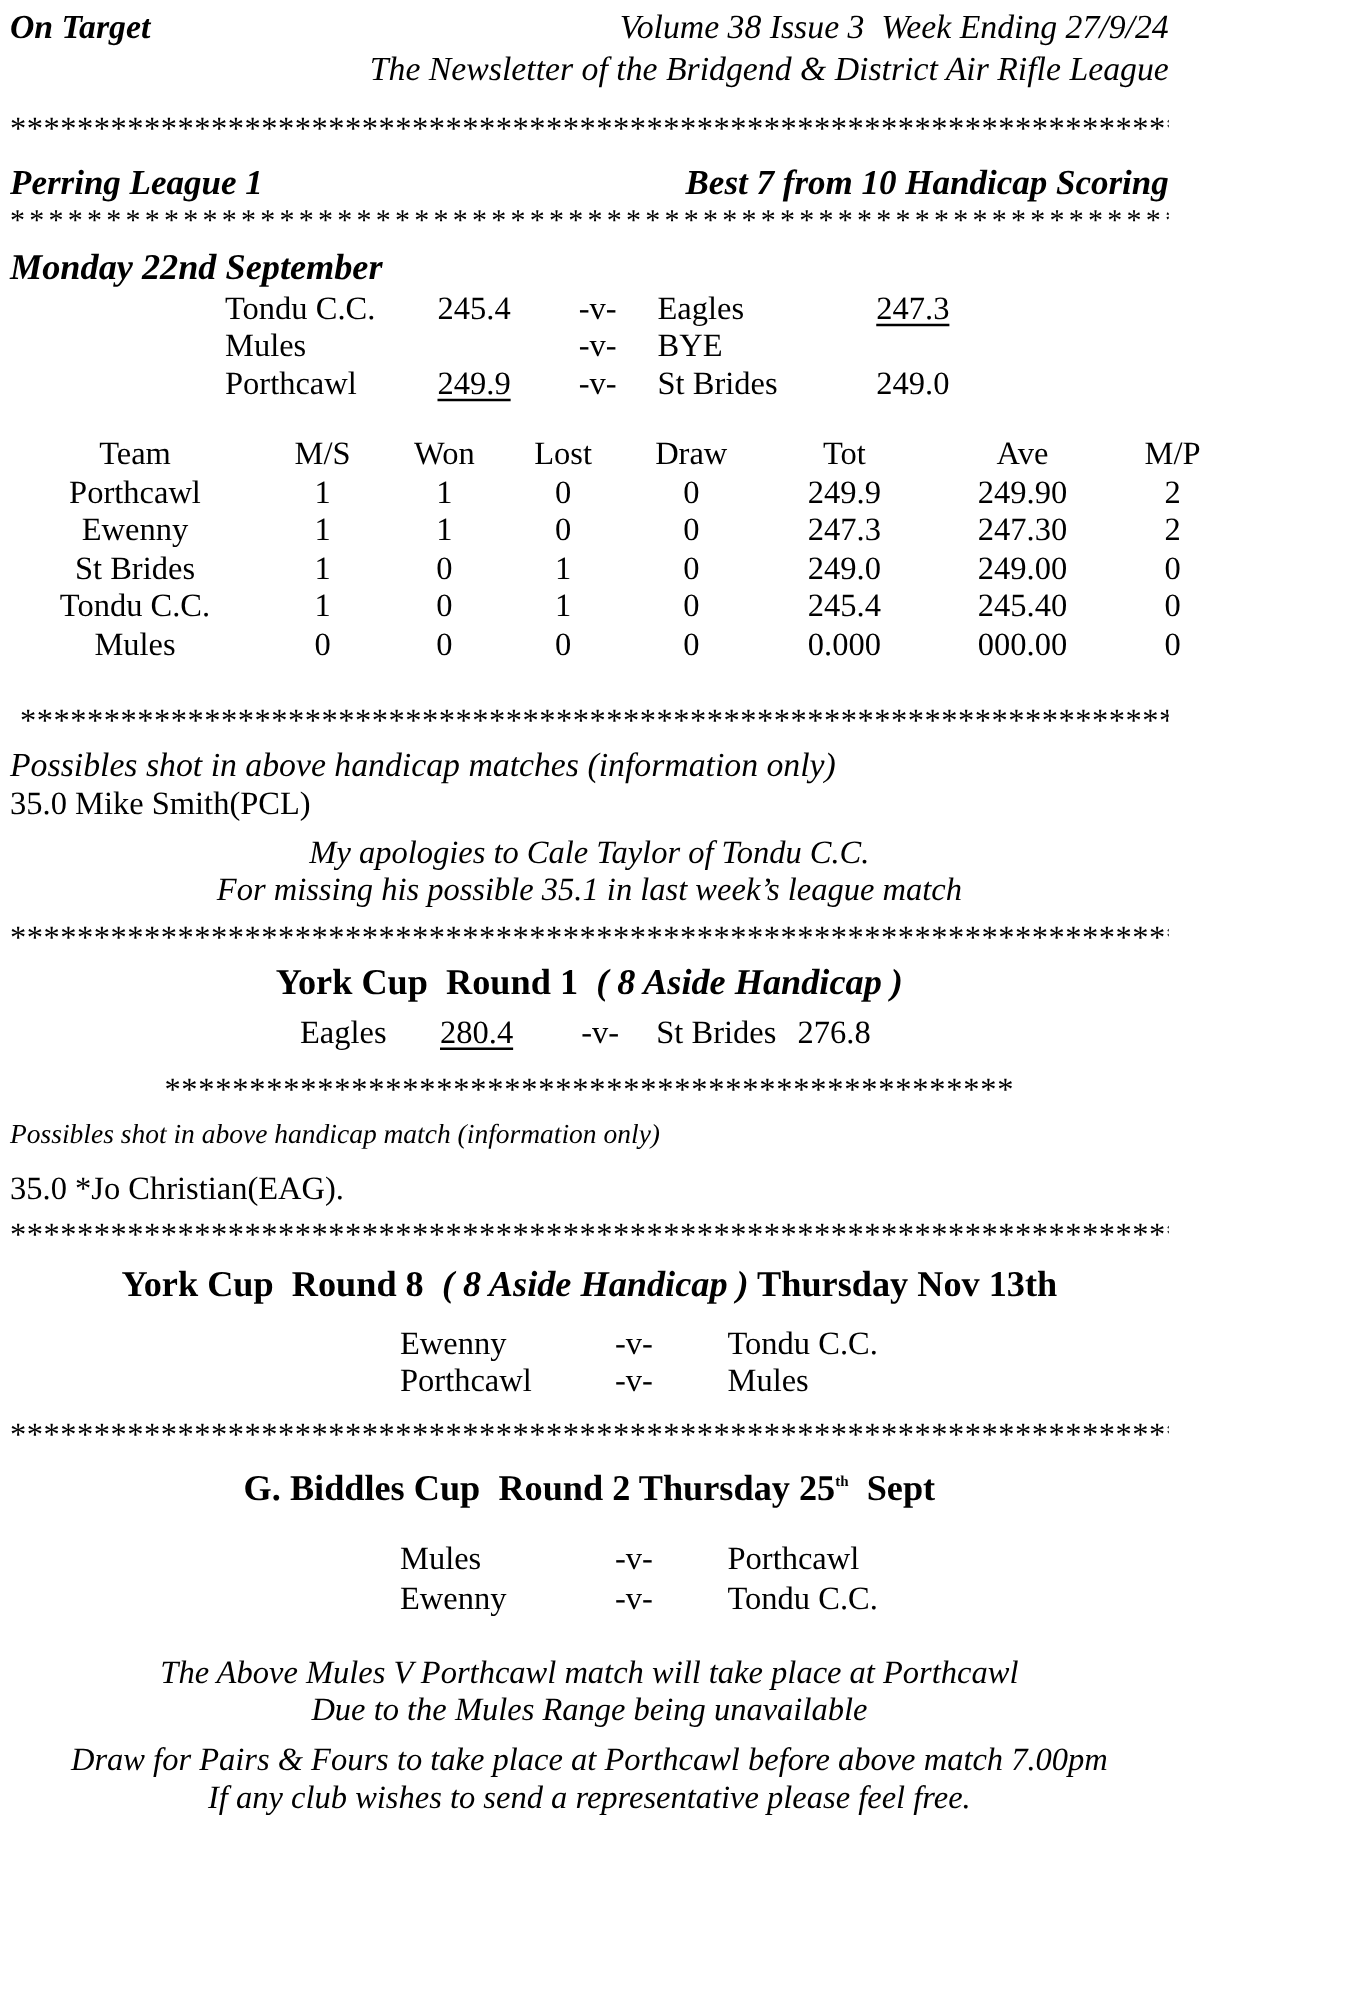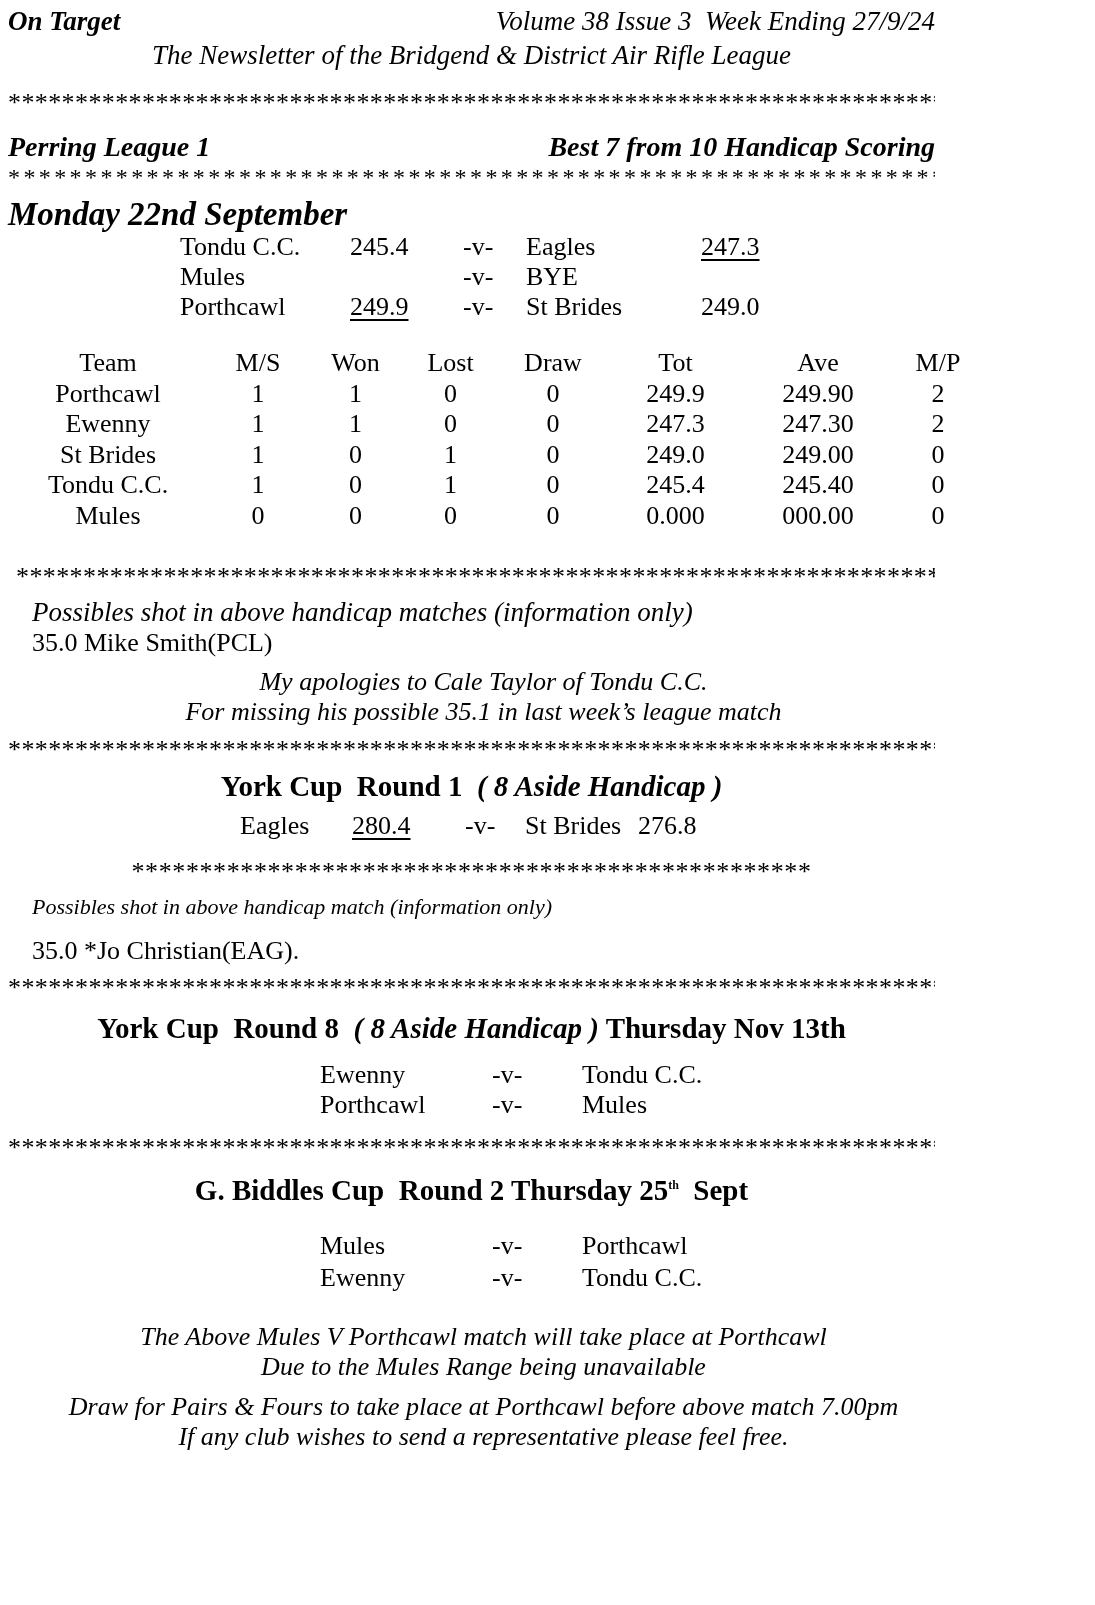"The Newsletter of the Bridgend" .subtitle { text-align: center -> right }
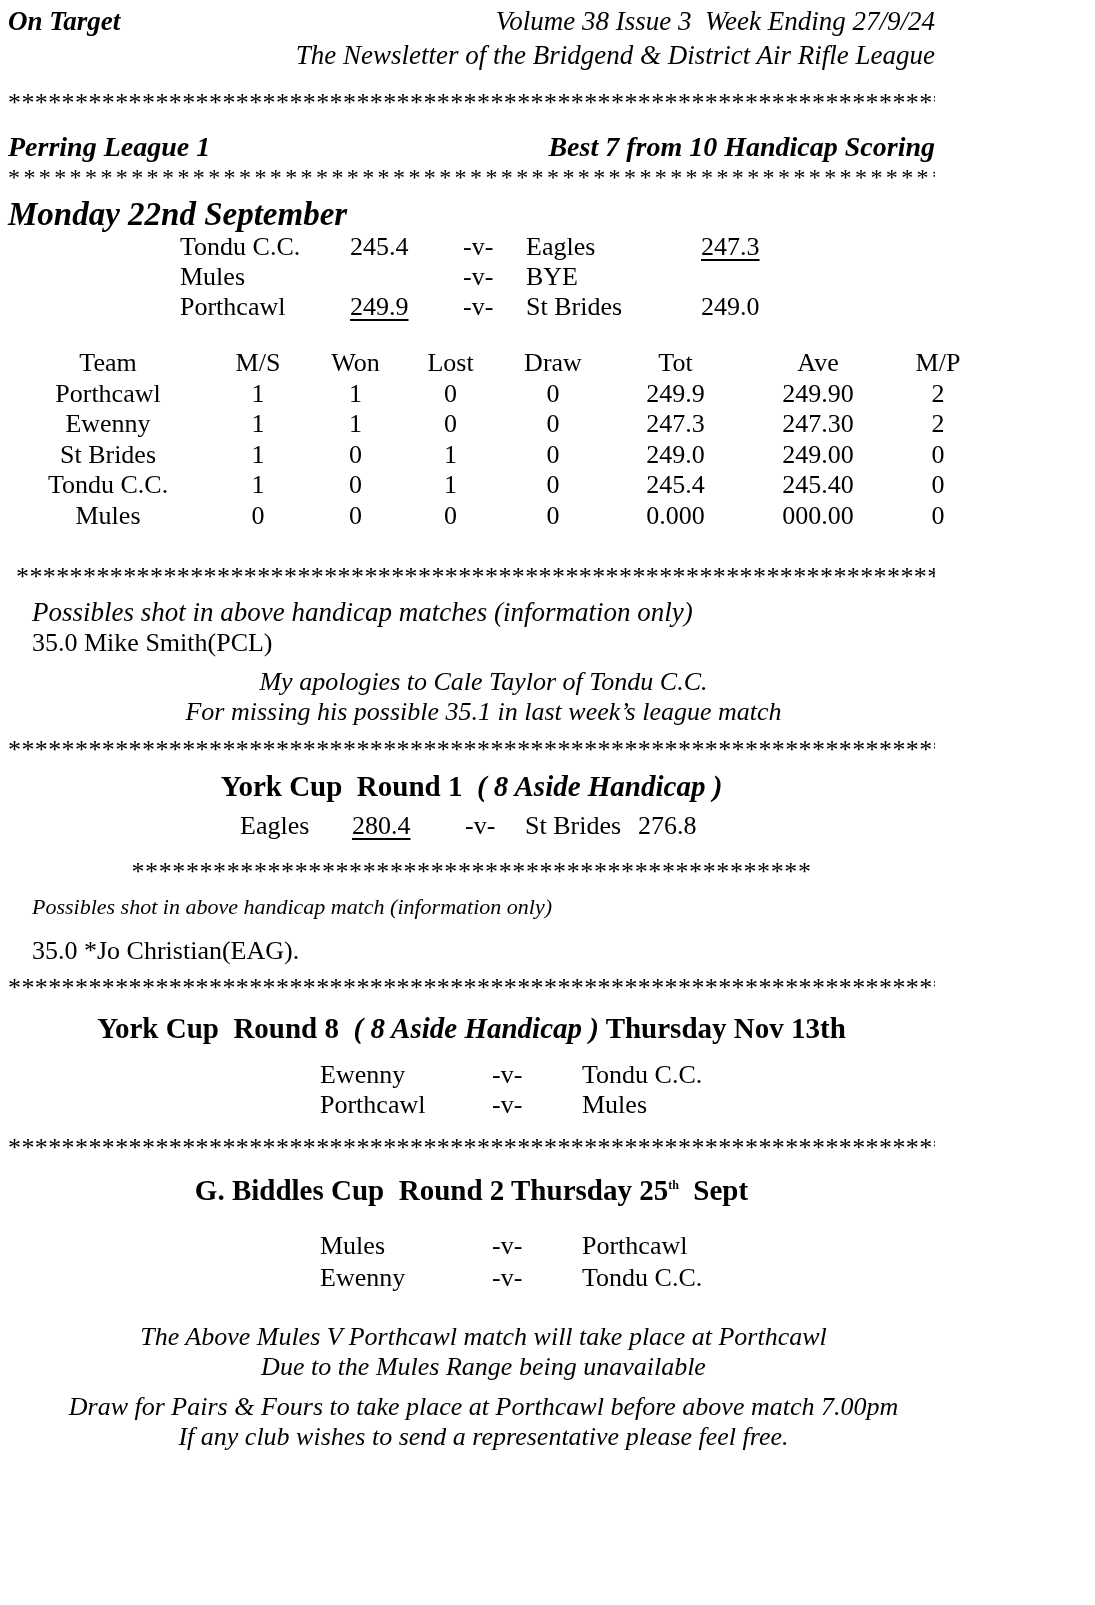"Monday 22nd September" .date-line { font-size: 33px -> 29px }
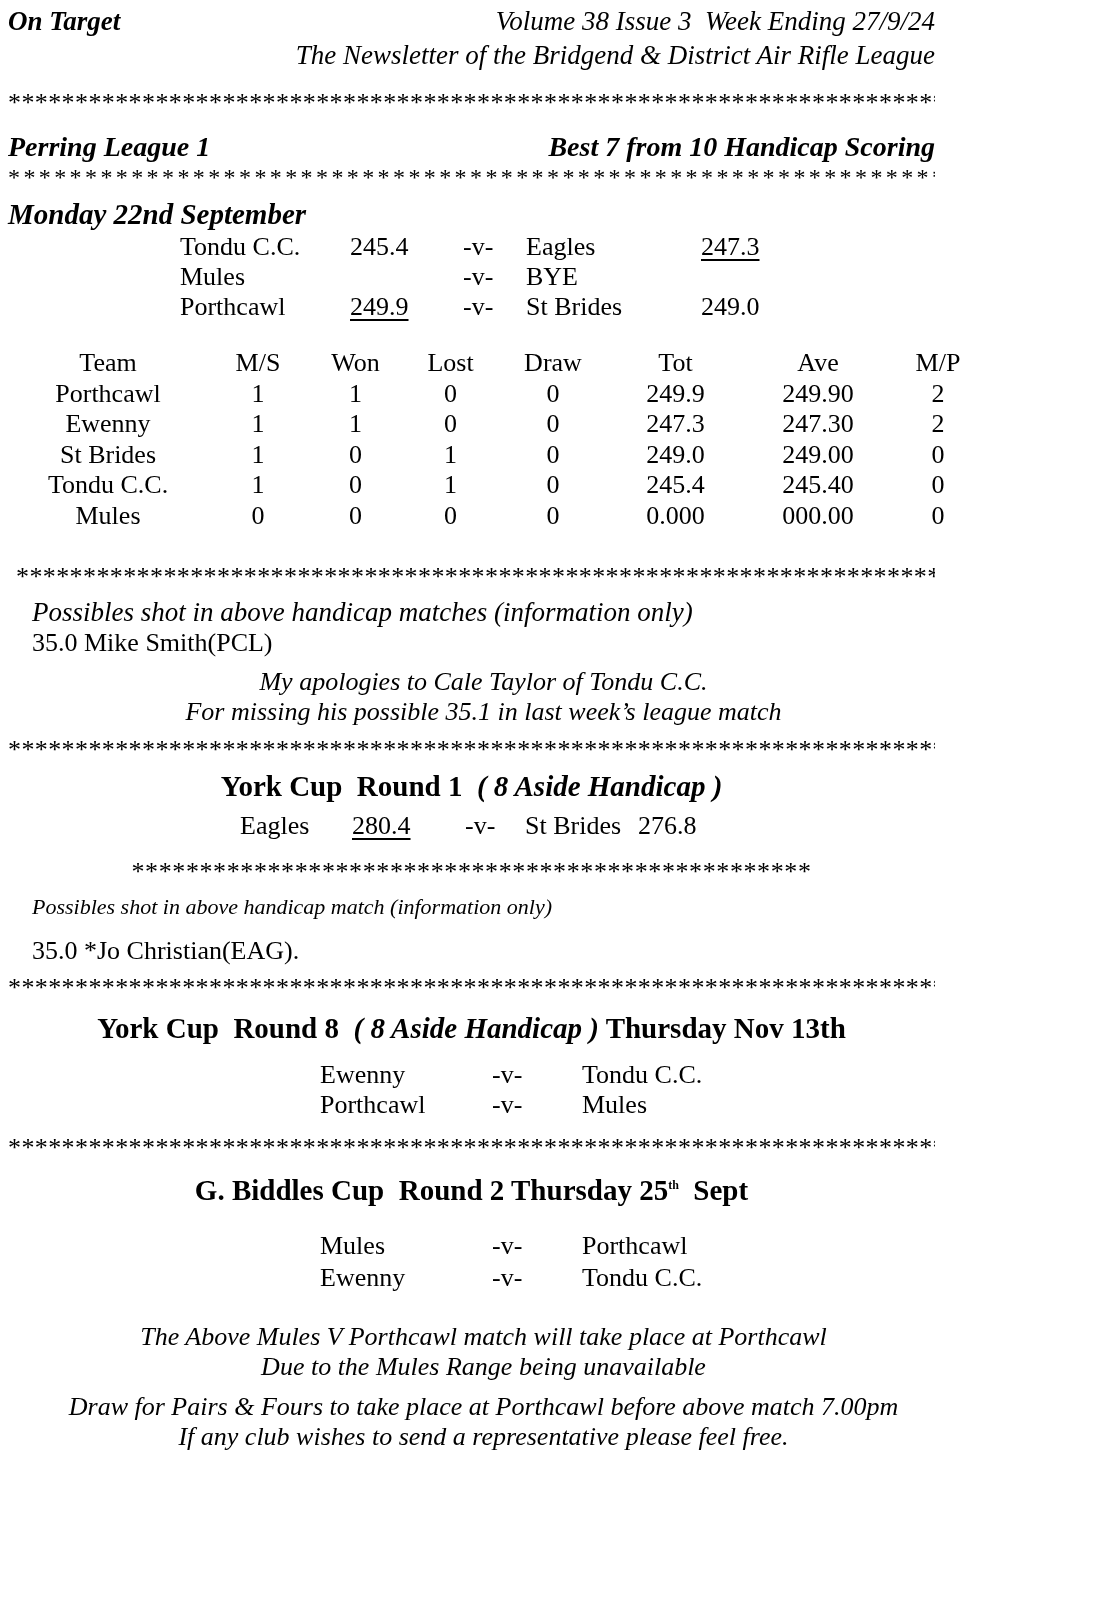"Possibles shot in above handicap" .note { margin-left: 24px -> none }
